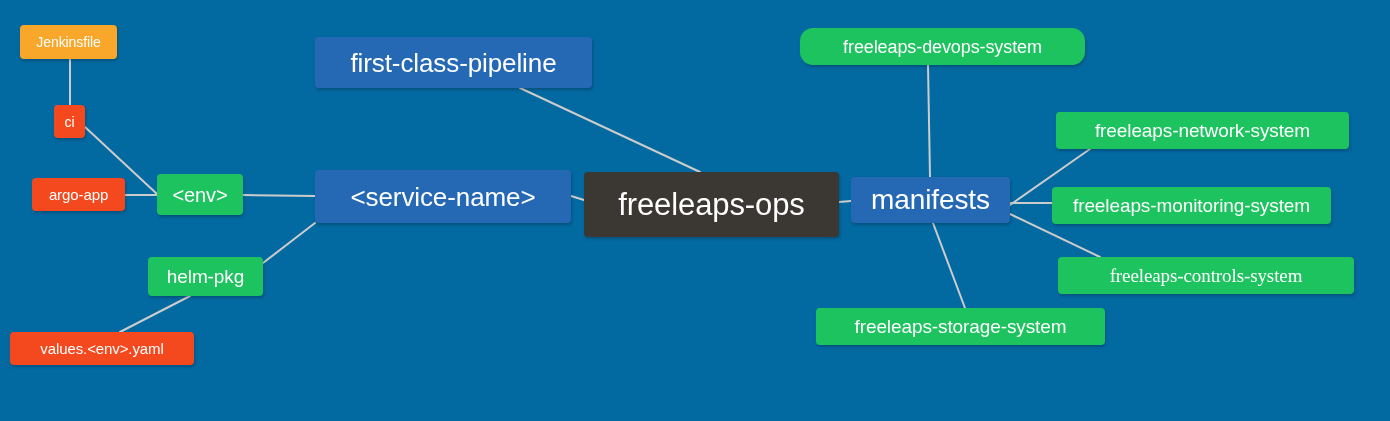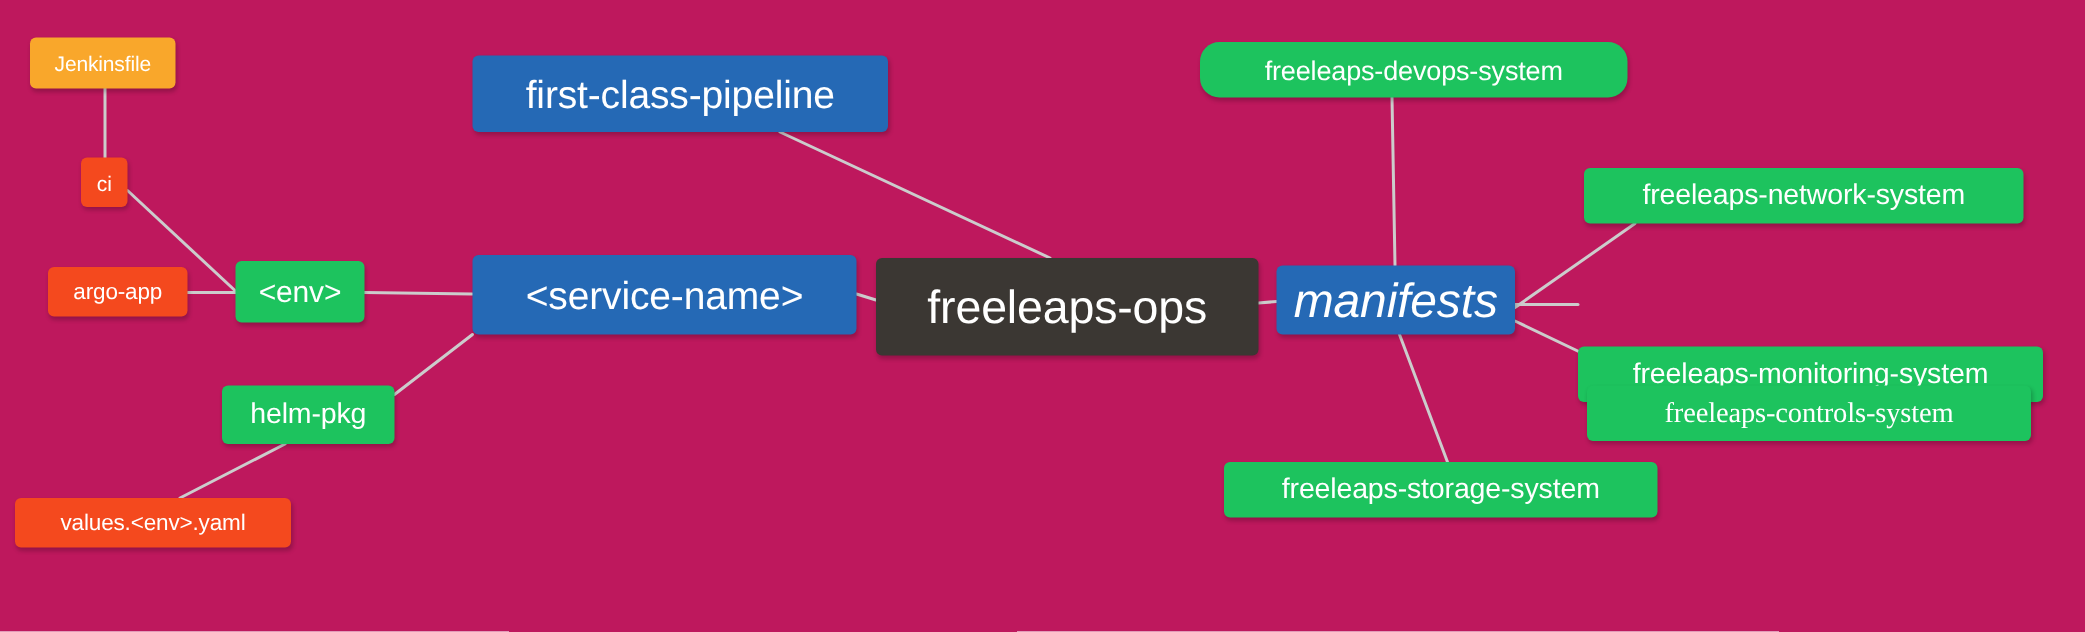"Jenkinsfile" #canvas { background: #be185d -> #0369a1 }
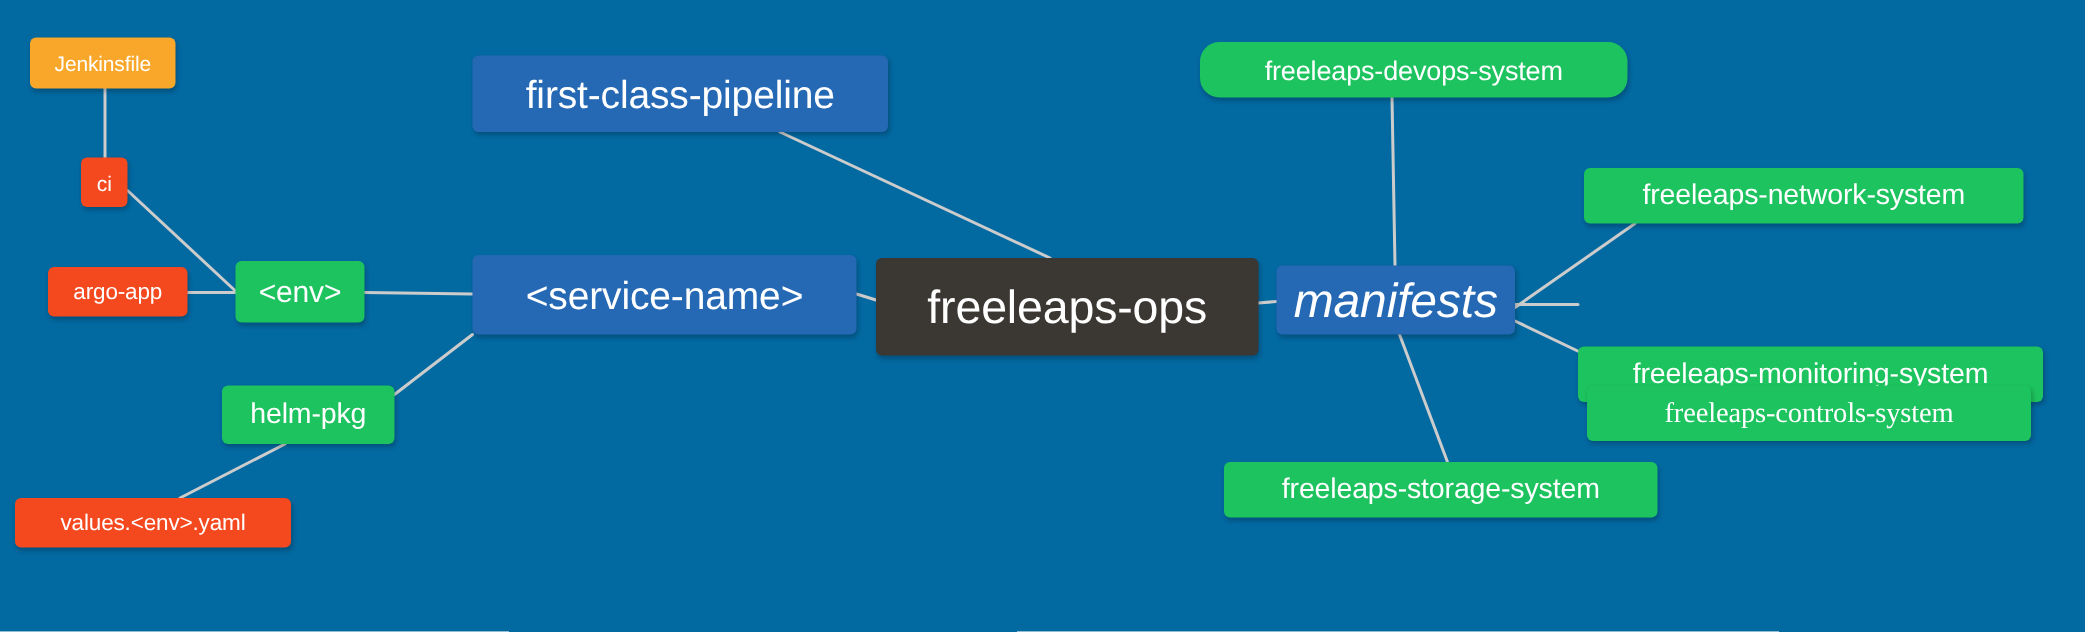"manifests" div.node { font-size: 32px -> 28px; font-style: italic -> none }
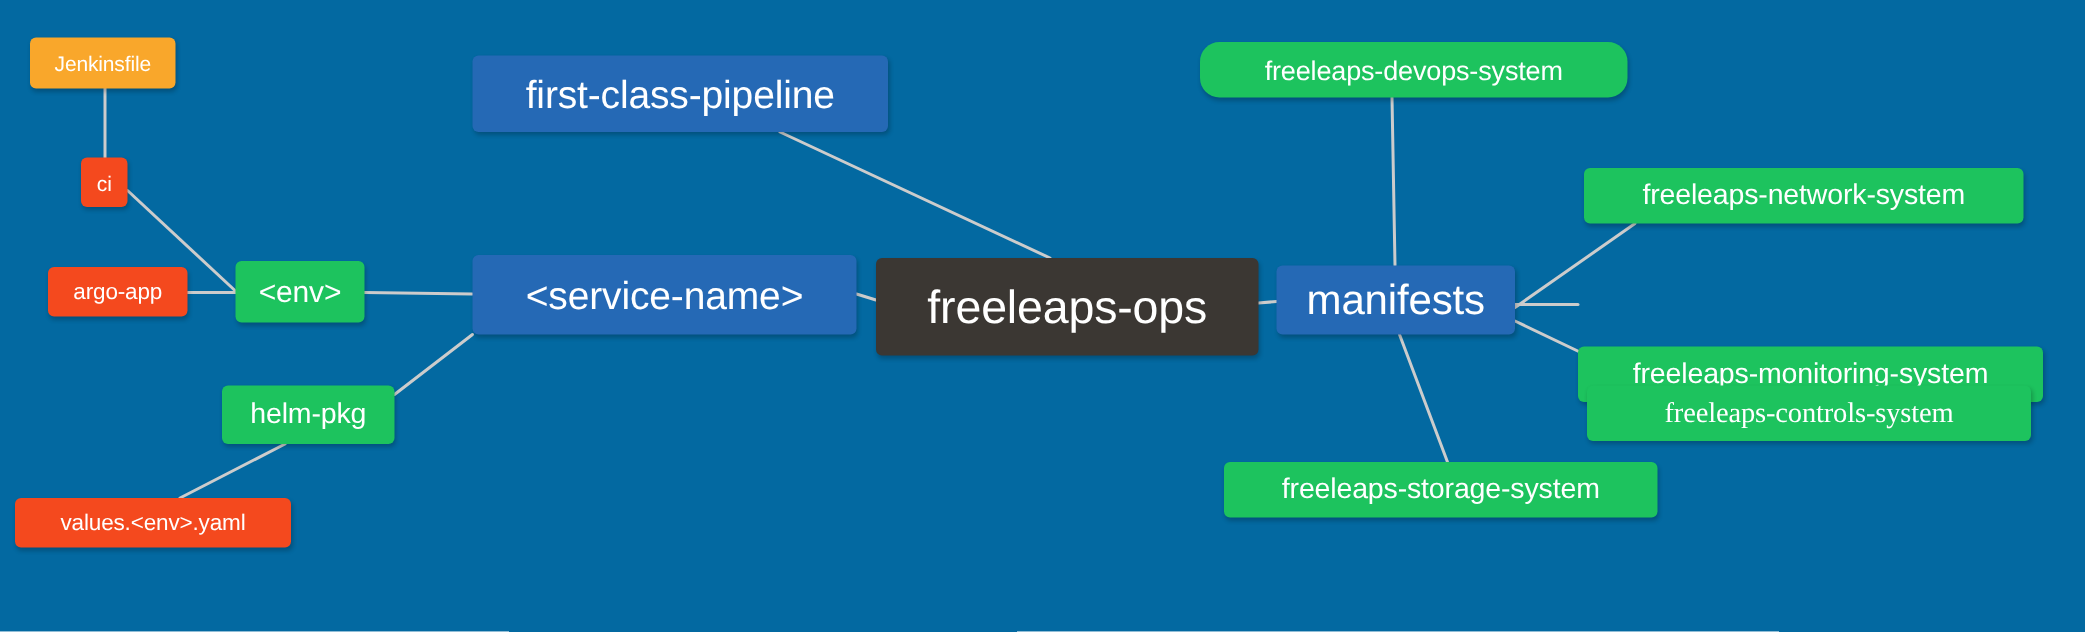"freeleaps-monitoring-system" div.node { margin-top: 44px -> none; width: 310px -> 279px }
